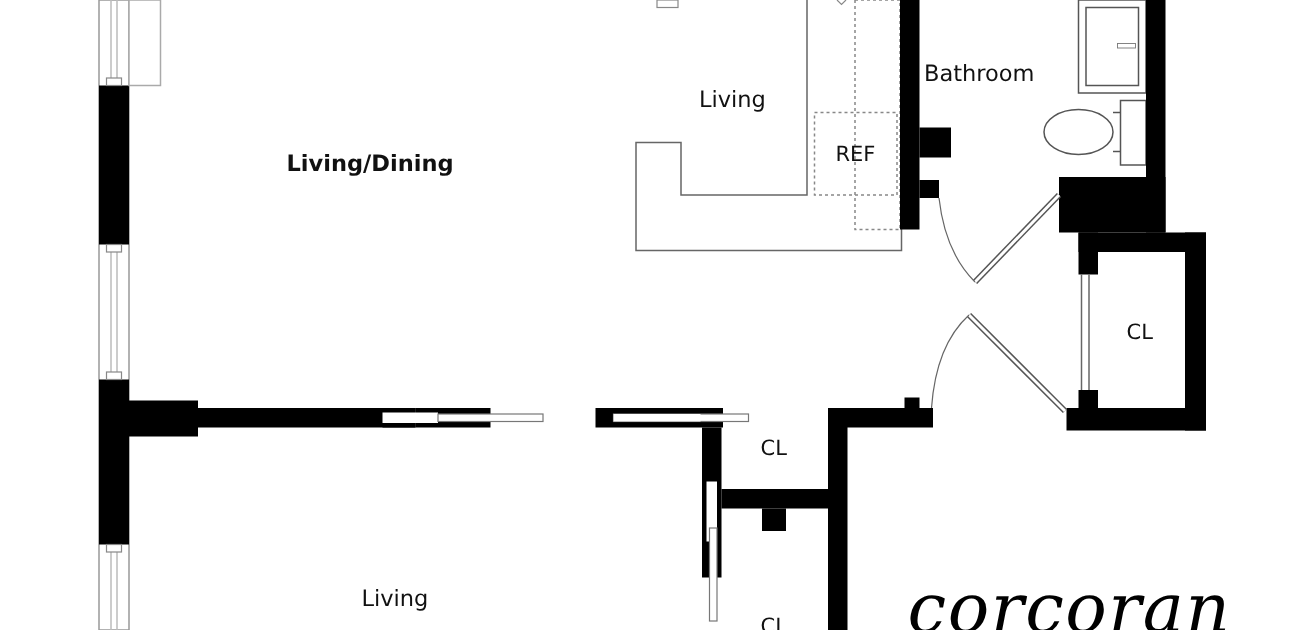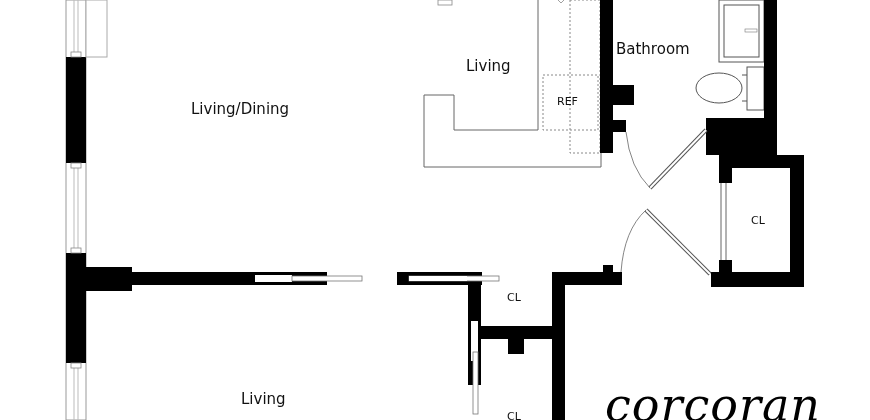"Living/Dining" div.label { font-weight: none -> bold }
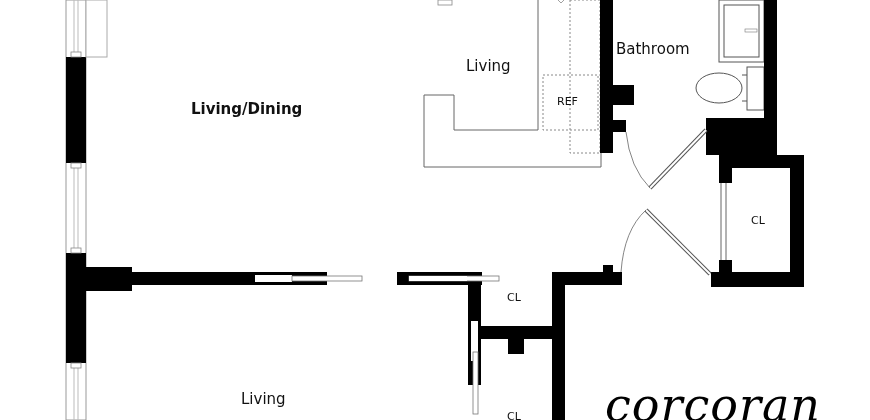"REF" .label.small { font-size: 11px -> 14px }
